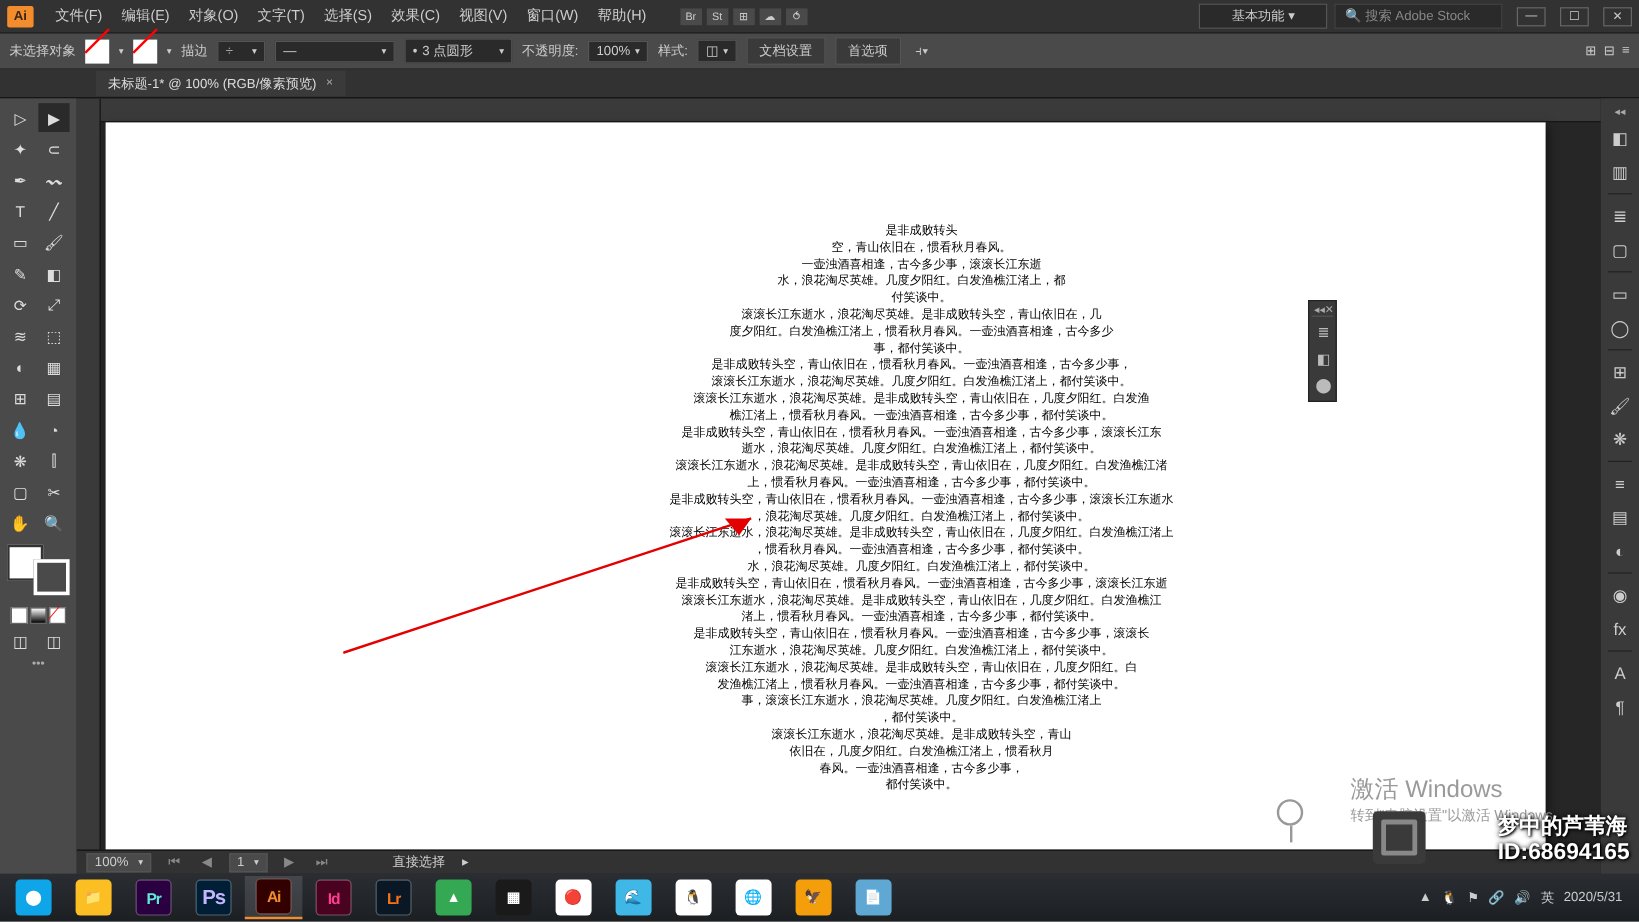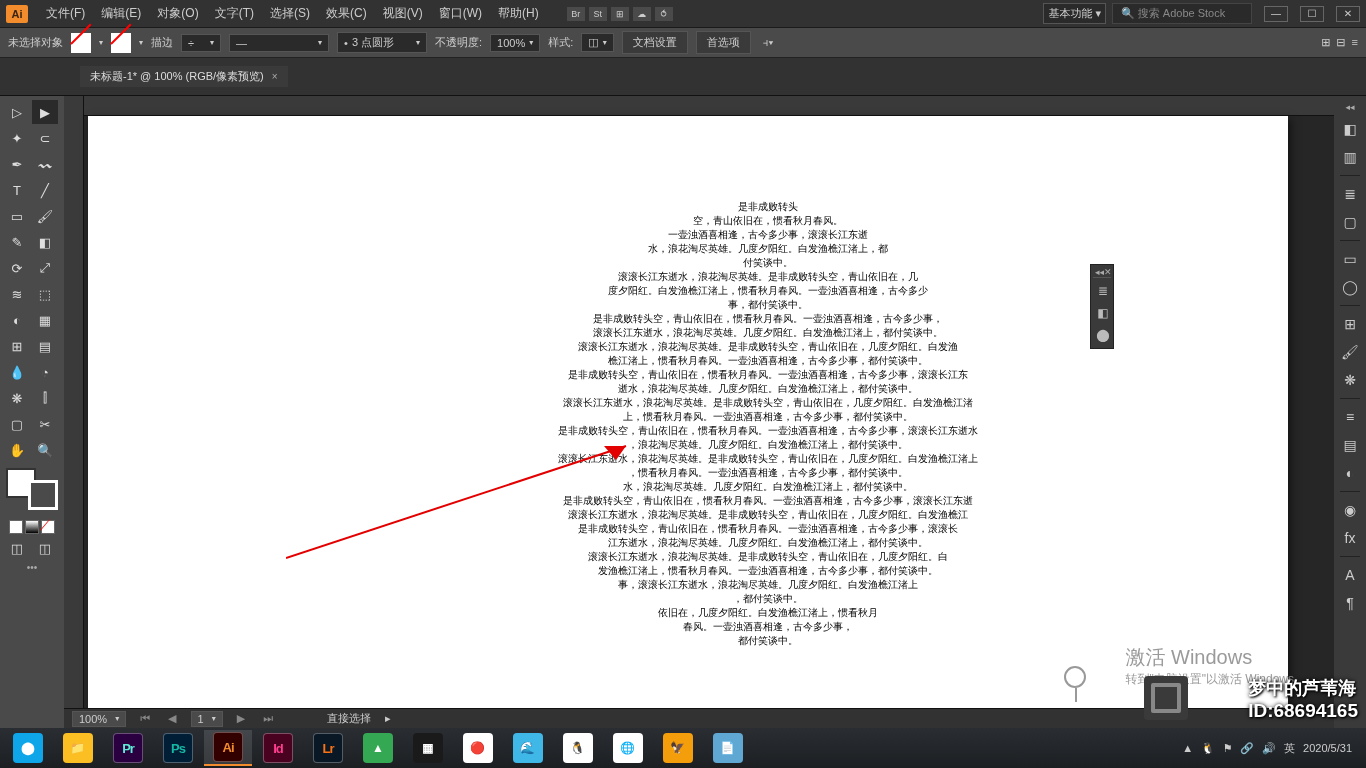"基本功能 ▾" .workspace-dd { padding: 2px 4px -> 2px 26px }
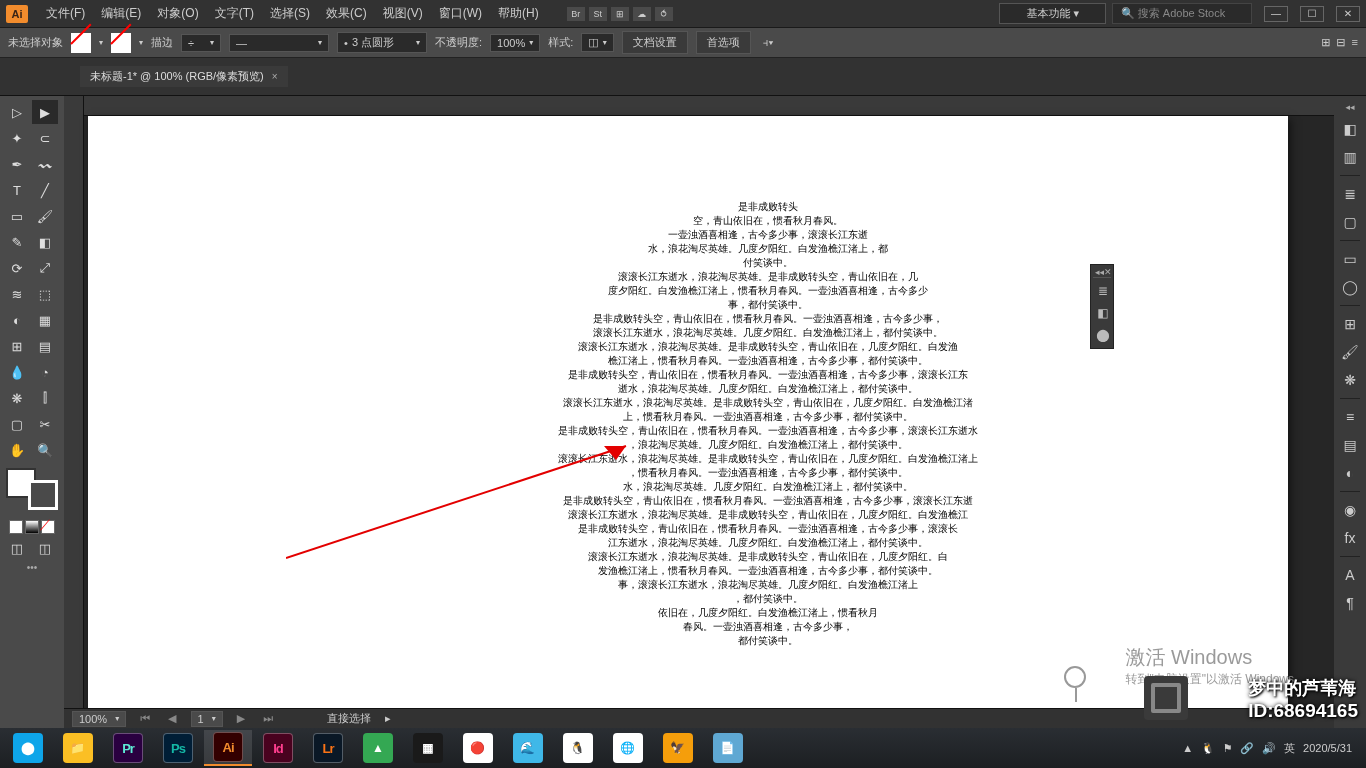"未标题-1* @ 100% (RGB/像素预览)" .tab-strip { height: 38px -> 24px }
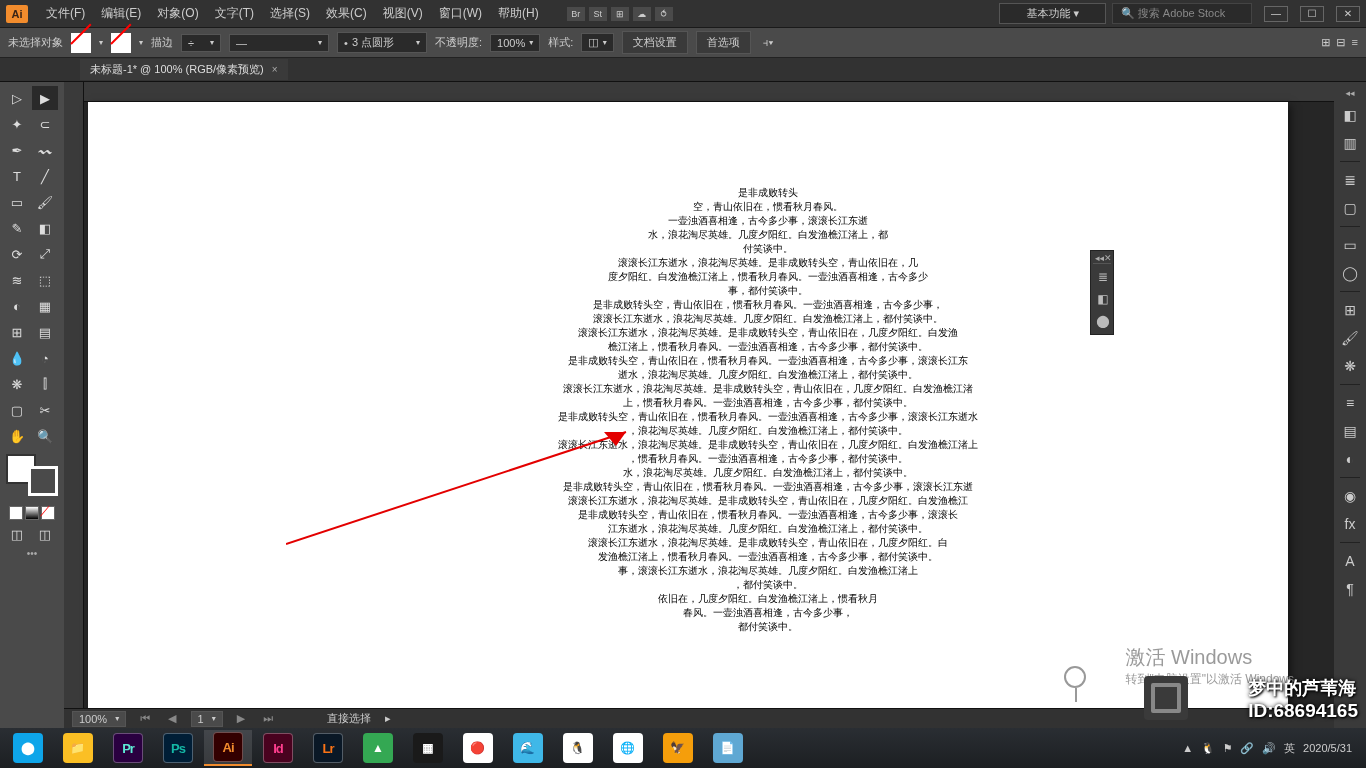"渚上，惯看秋月春风。一壶浊酒喜相逢，古今多少事，都付笑谈中。" div.l { html: none -> <div>渚上，惯看秋月春风。一壶浊酒喜相逢，古今多少事，都付笑谈中。</div> }
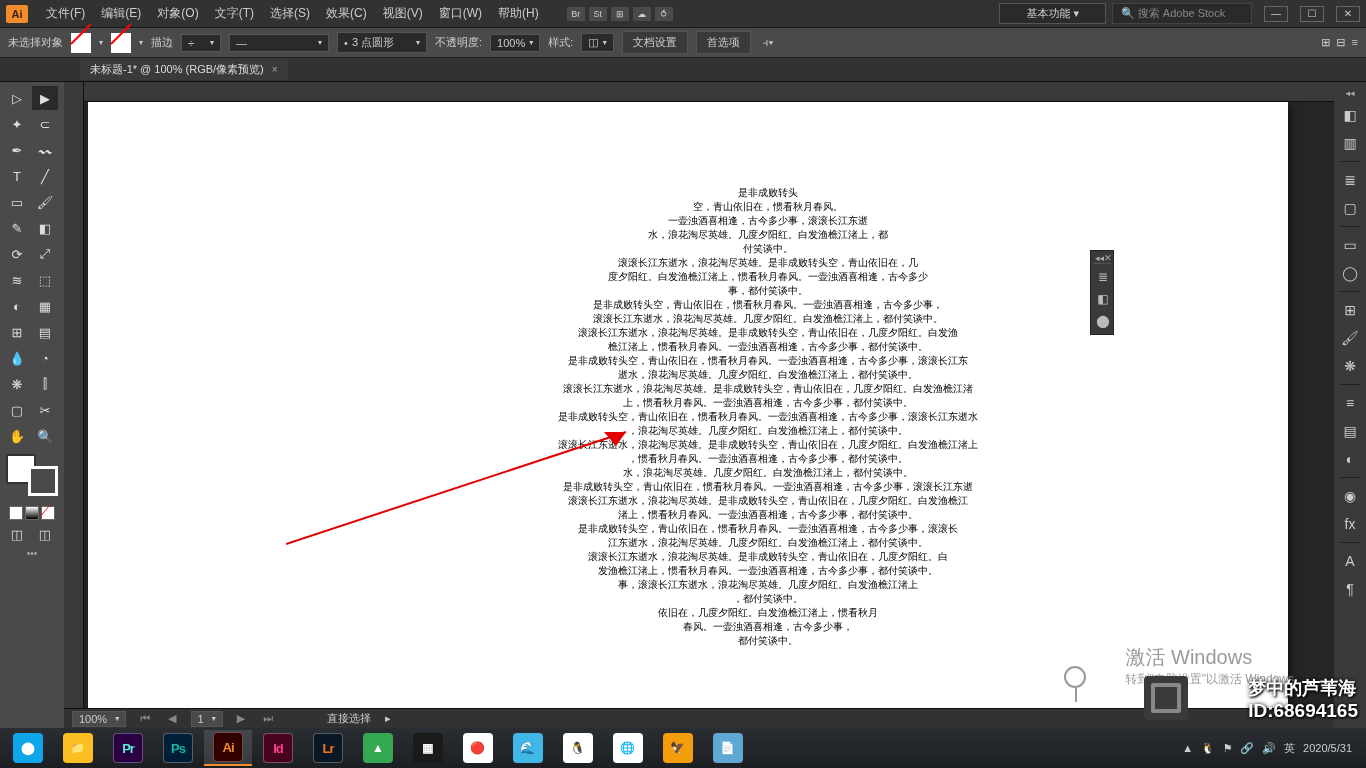"滚滚长江东逝水，浪花淘尽英雄。是非成败转头空，青山" div.l { html: none -> <div>滚滚长江东逝水，浪花淘尽英雄。是非成败转头空，青山</div> }
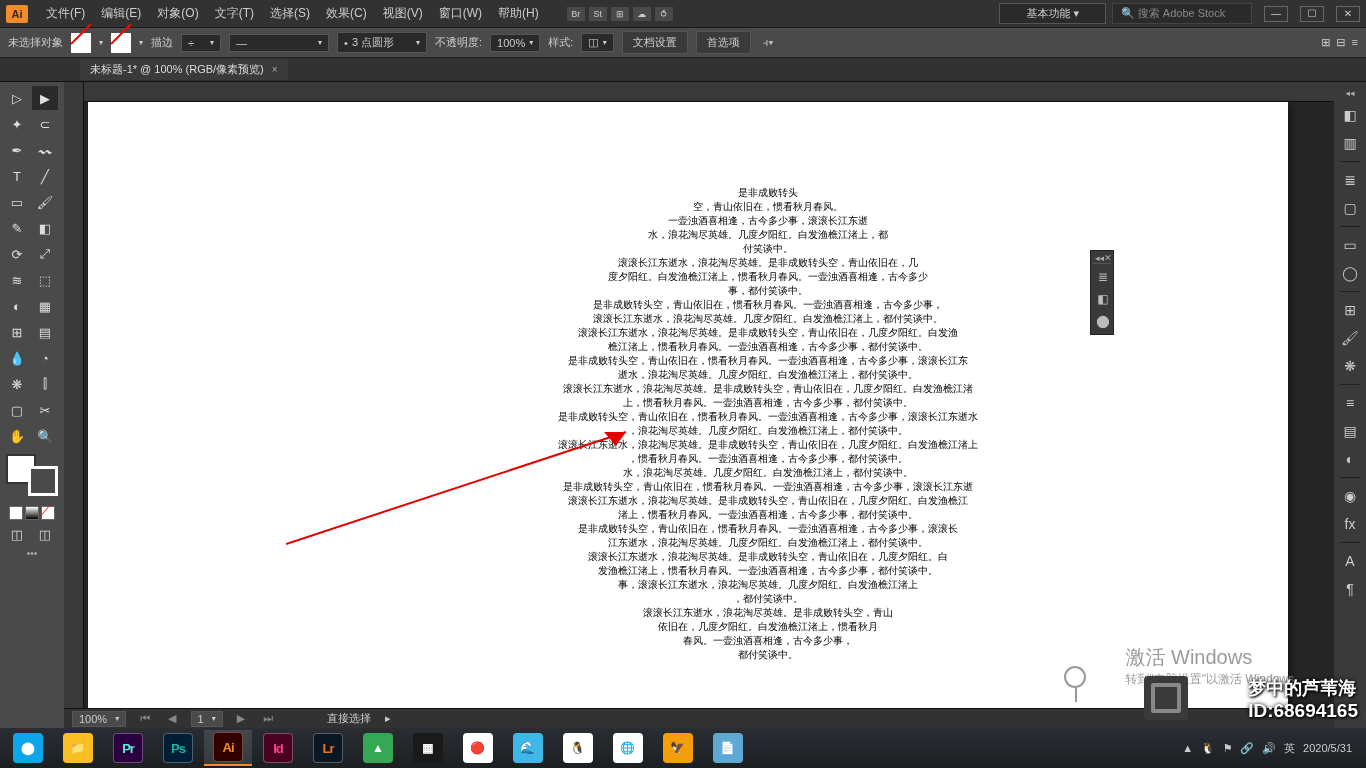"Ps" div.app-icon { color: #14b8a6 -> #c4b5fd; font-size: 13px -> 17px }
